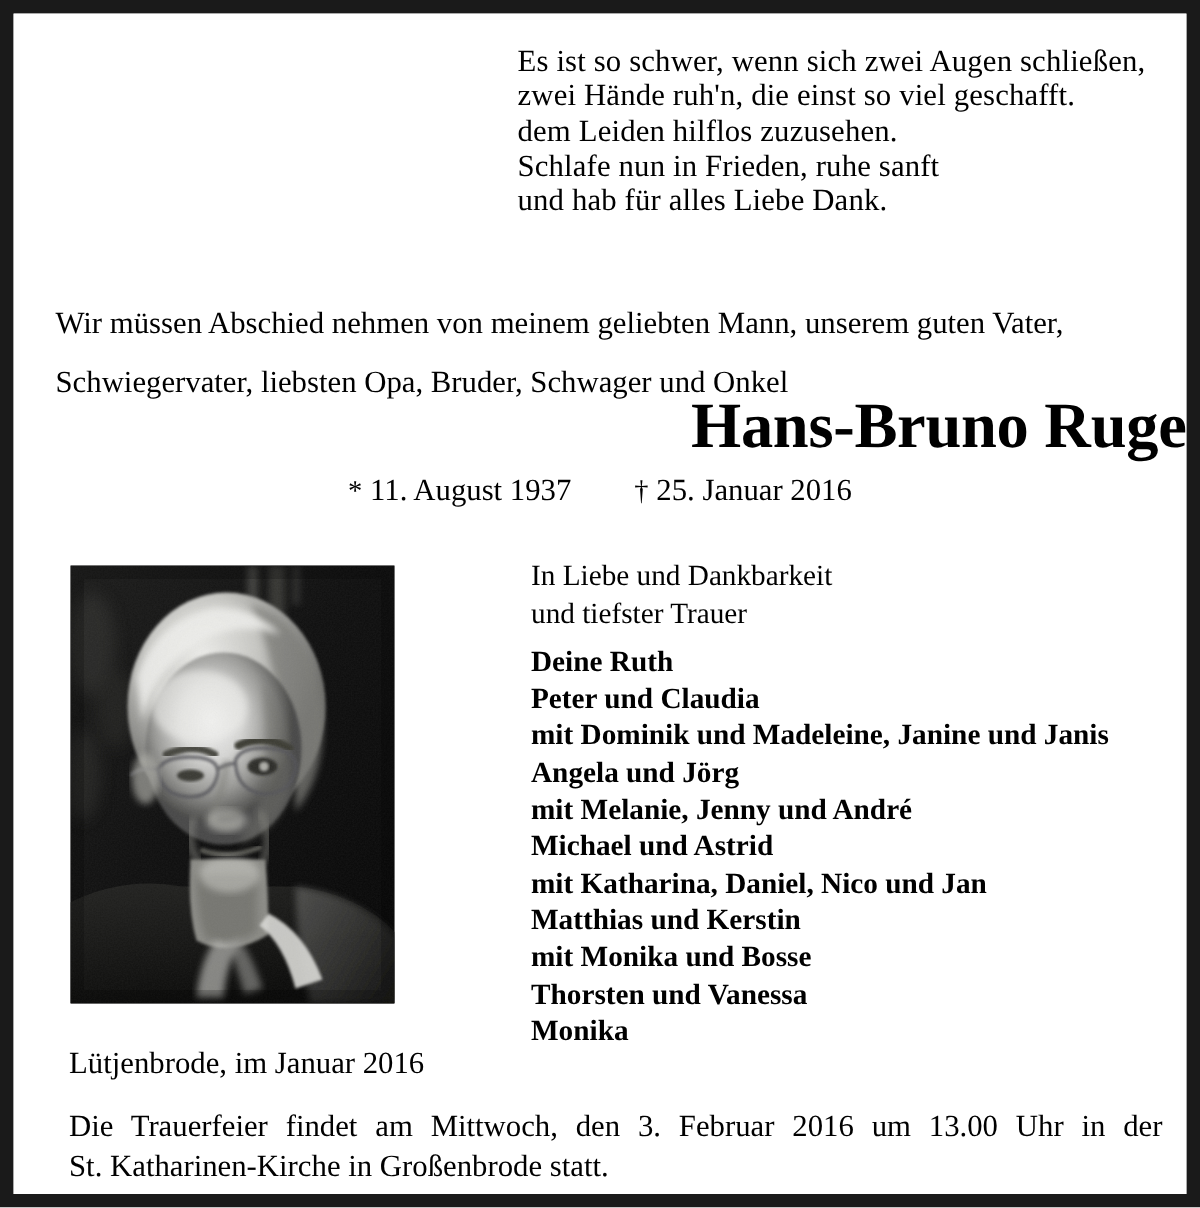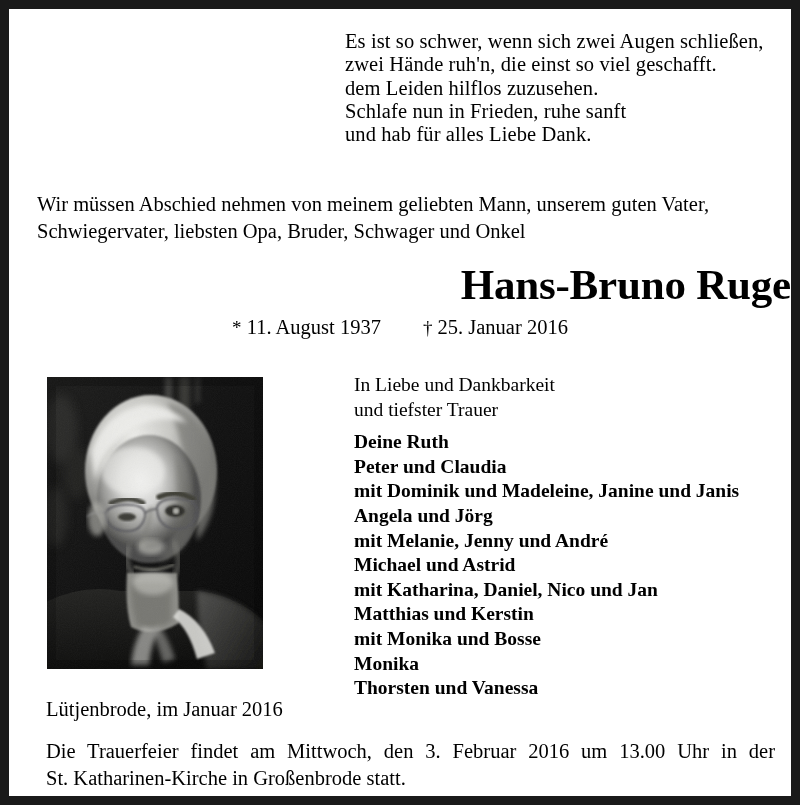"Wir müssen Abschied nehmen von" .intro .iline { margin-top: none -> 12px }
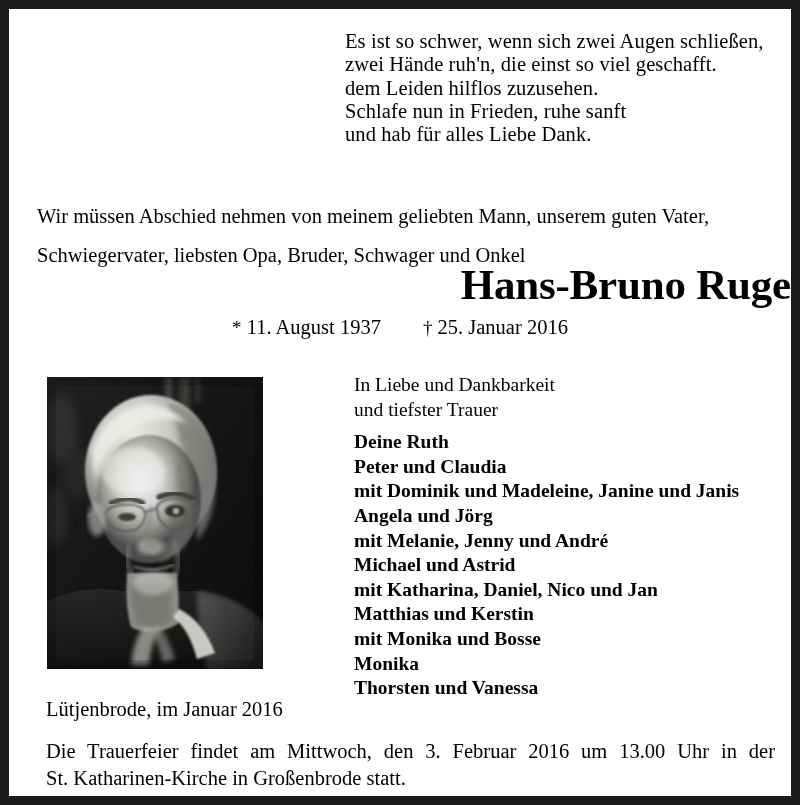"Monika" span.fam { order: before "Thorsten und Vanessa" -> after "Thorsten und Vanessa" }
